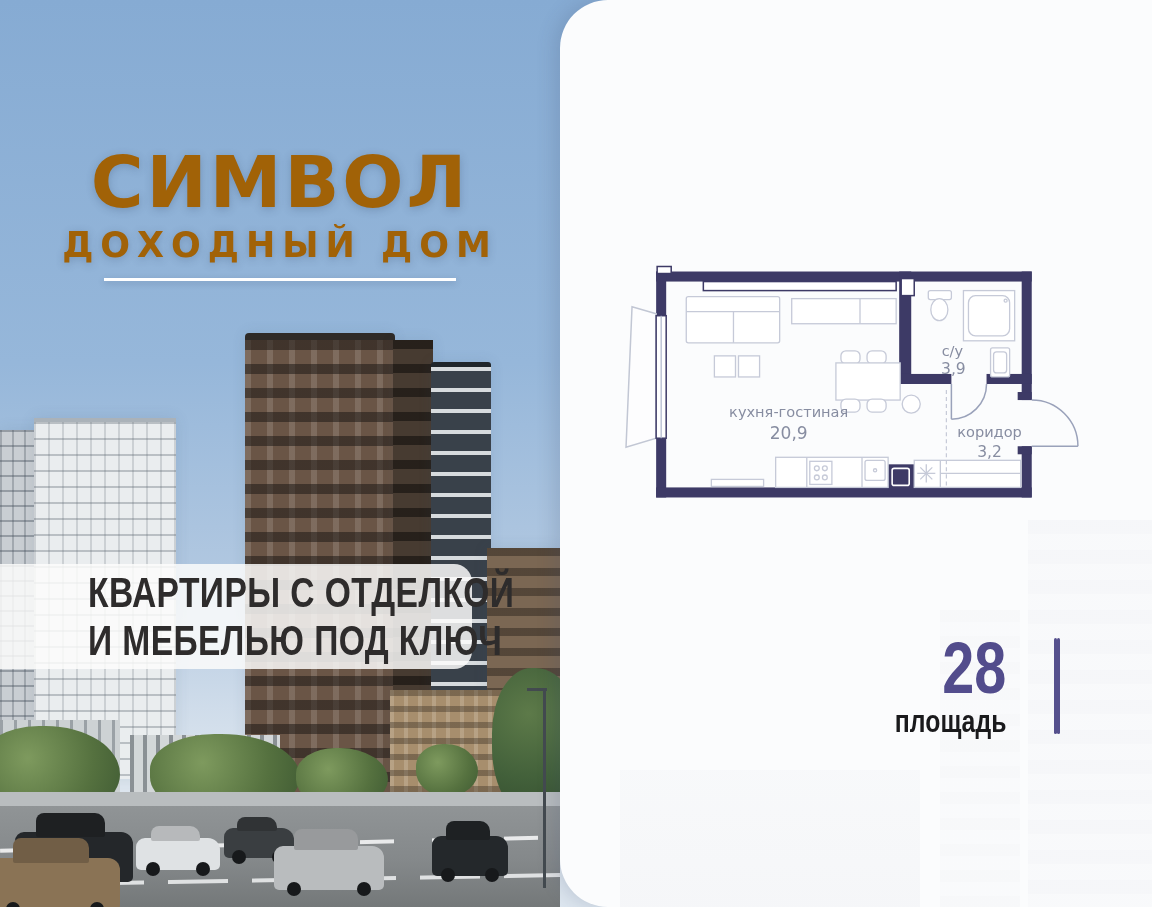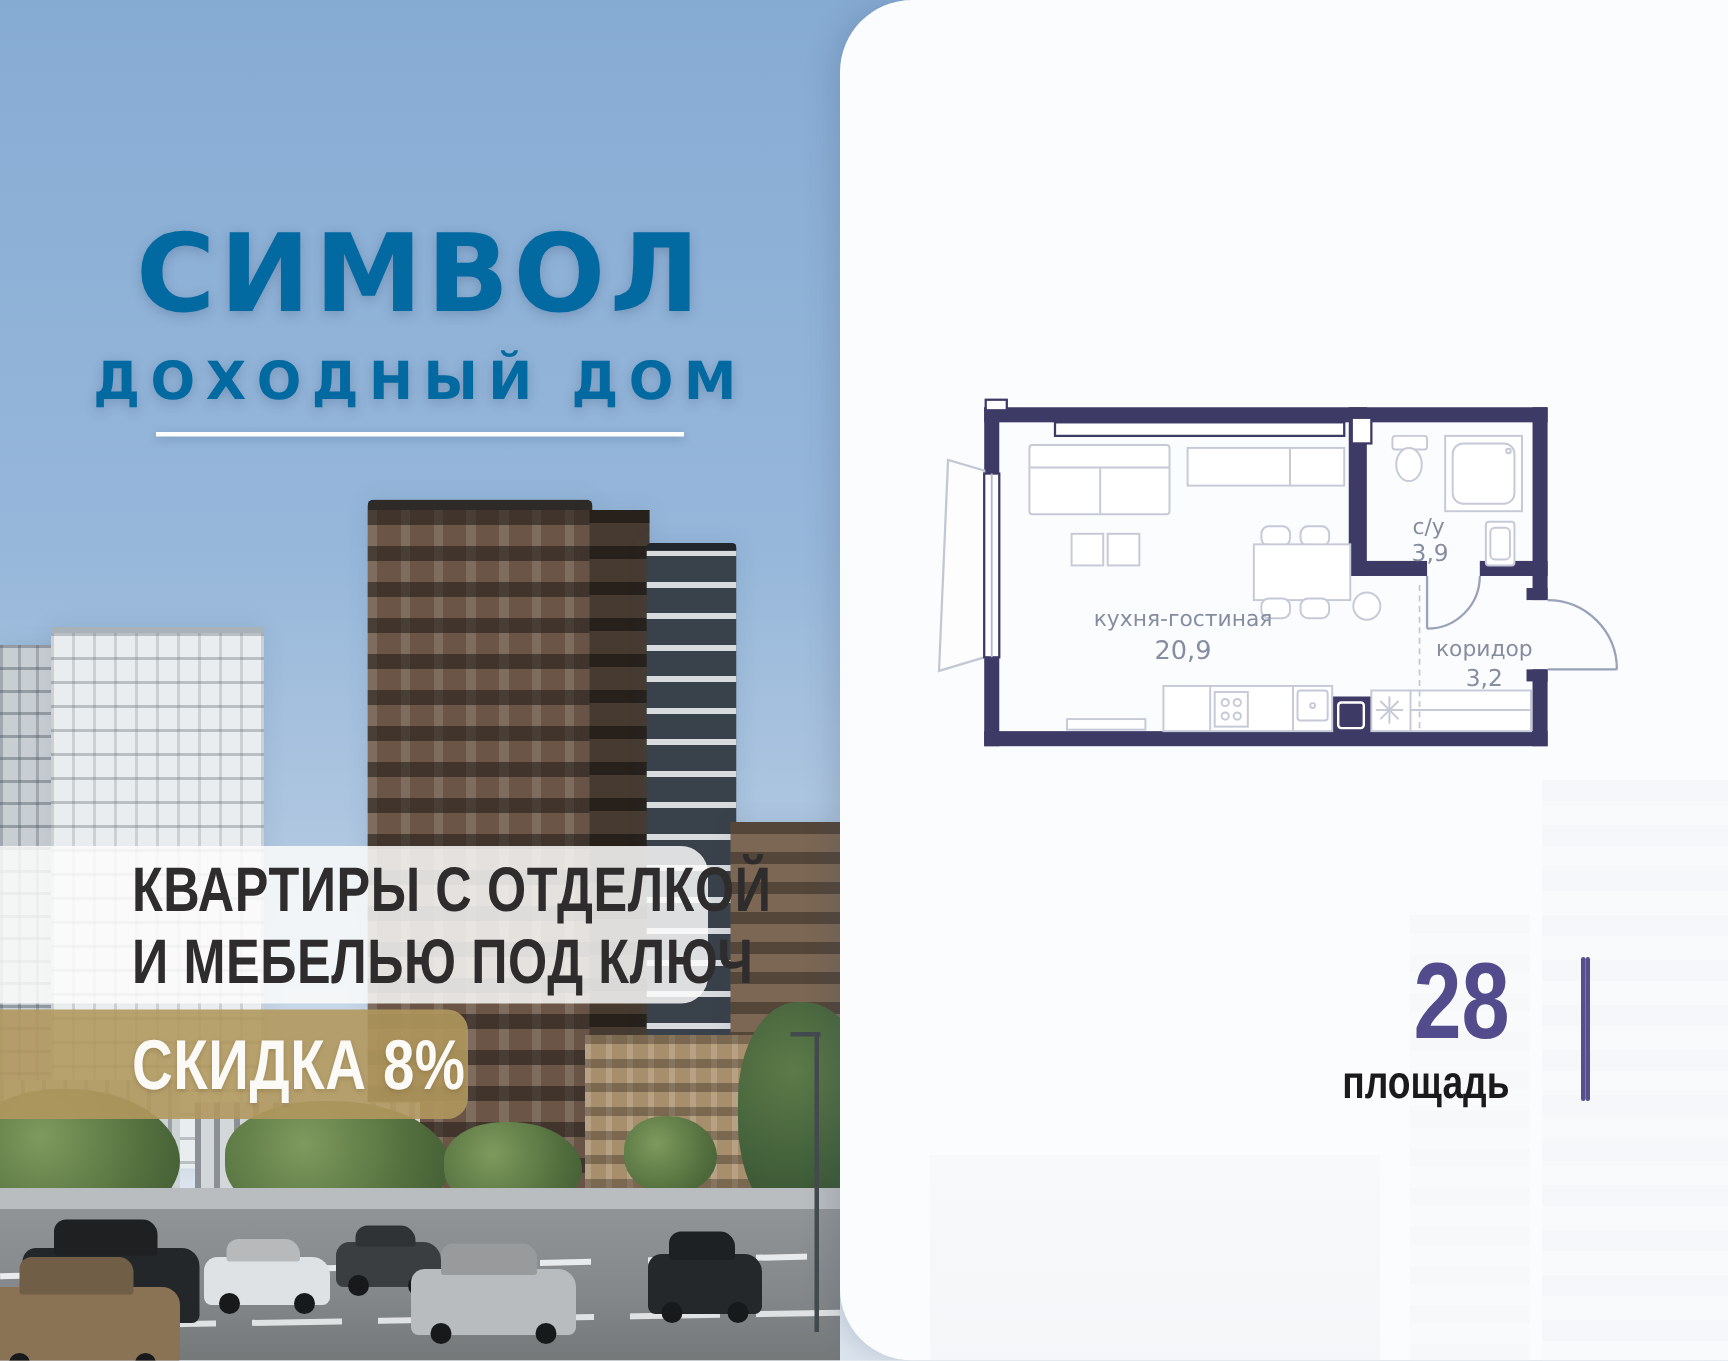"СИМВОЛ" .logo { color: #0369a1 -> #a16207 }
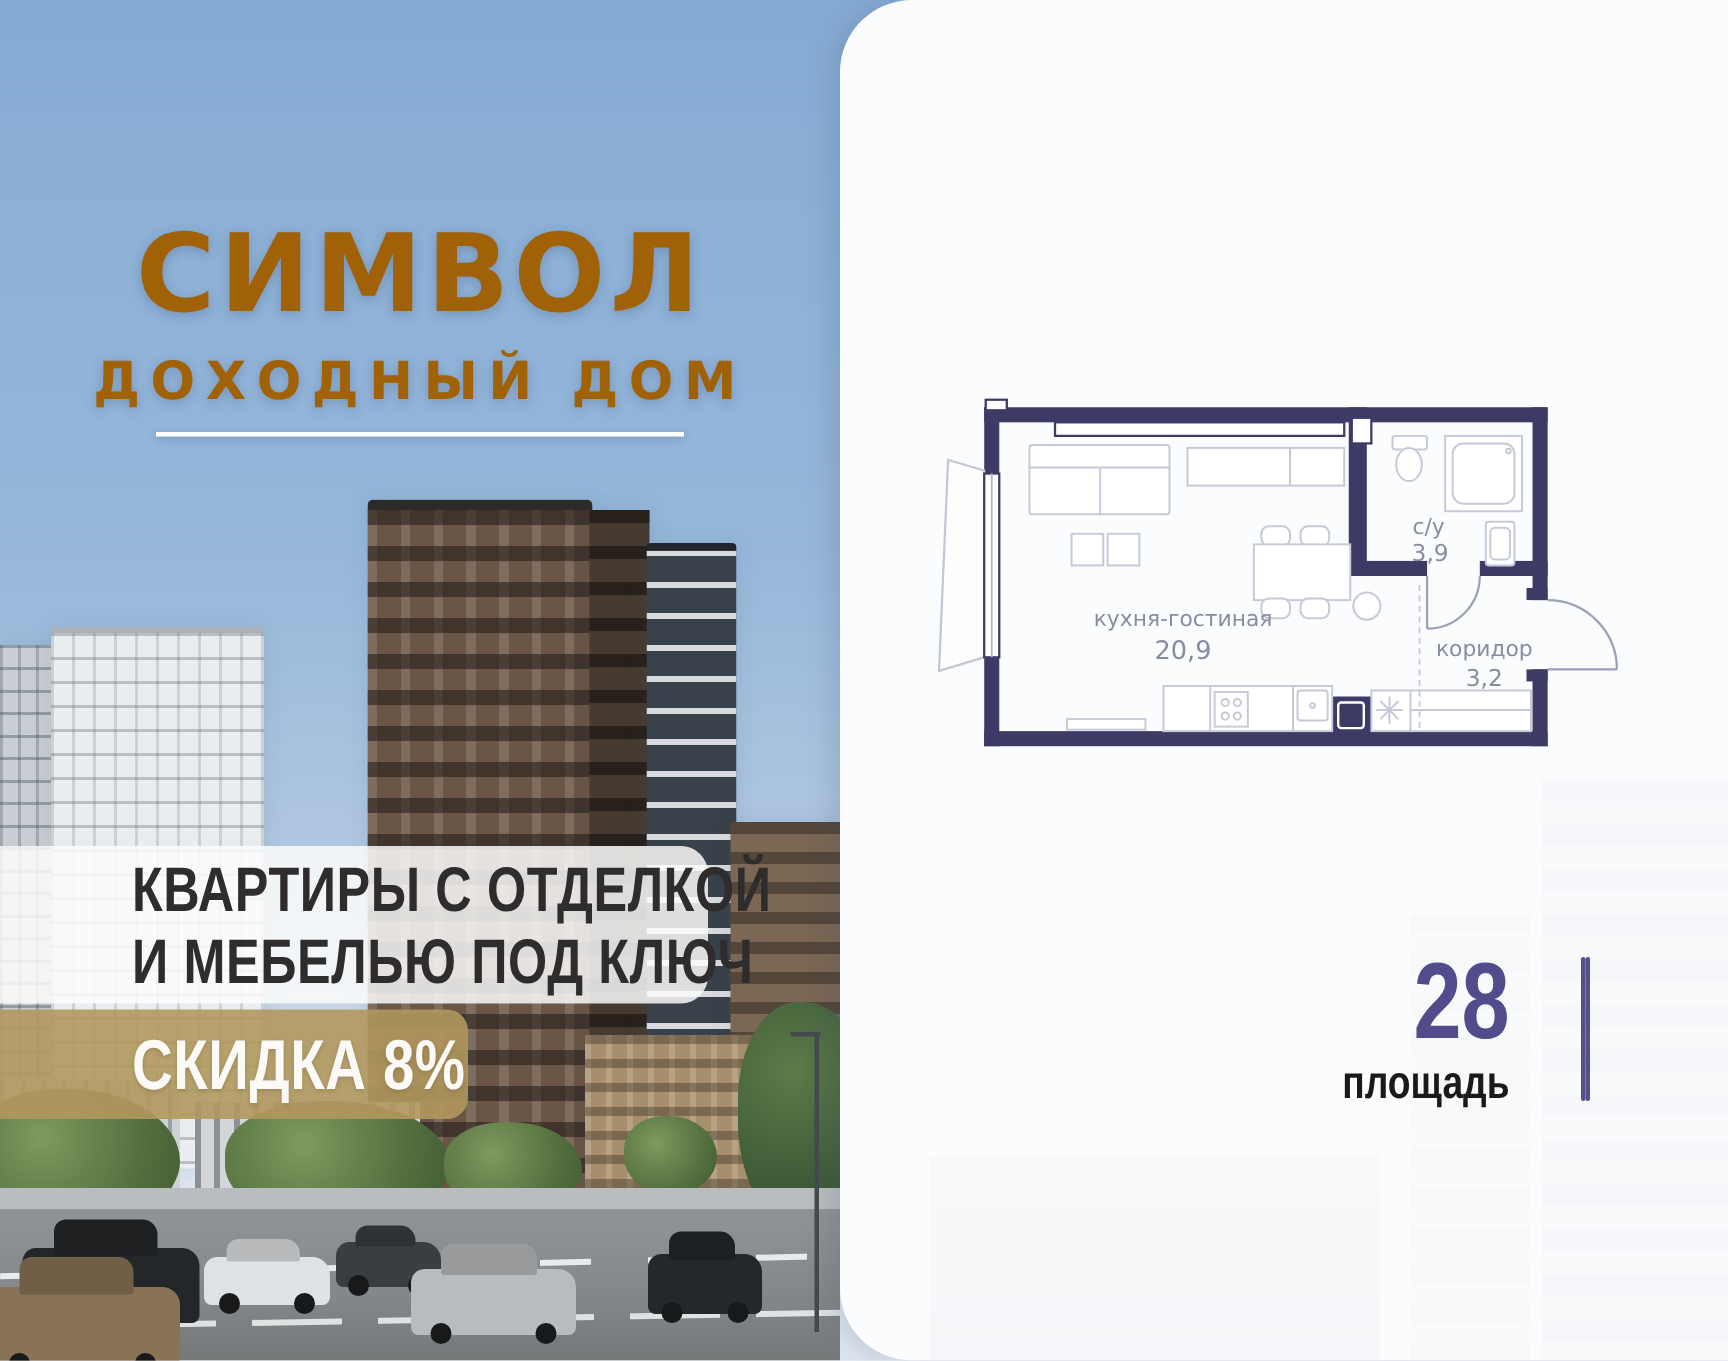"ДОХОДНЫЙ ДОМ" .logo-sub { margin-top: 20px -> 10px }
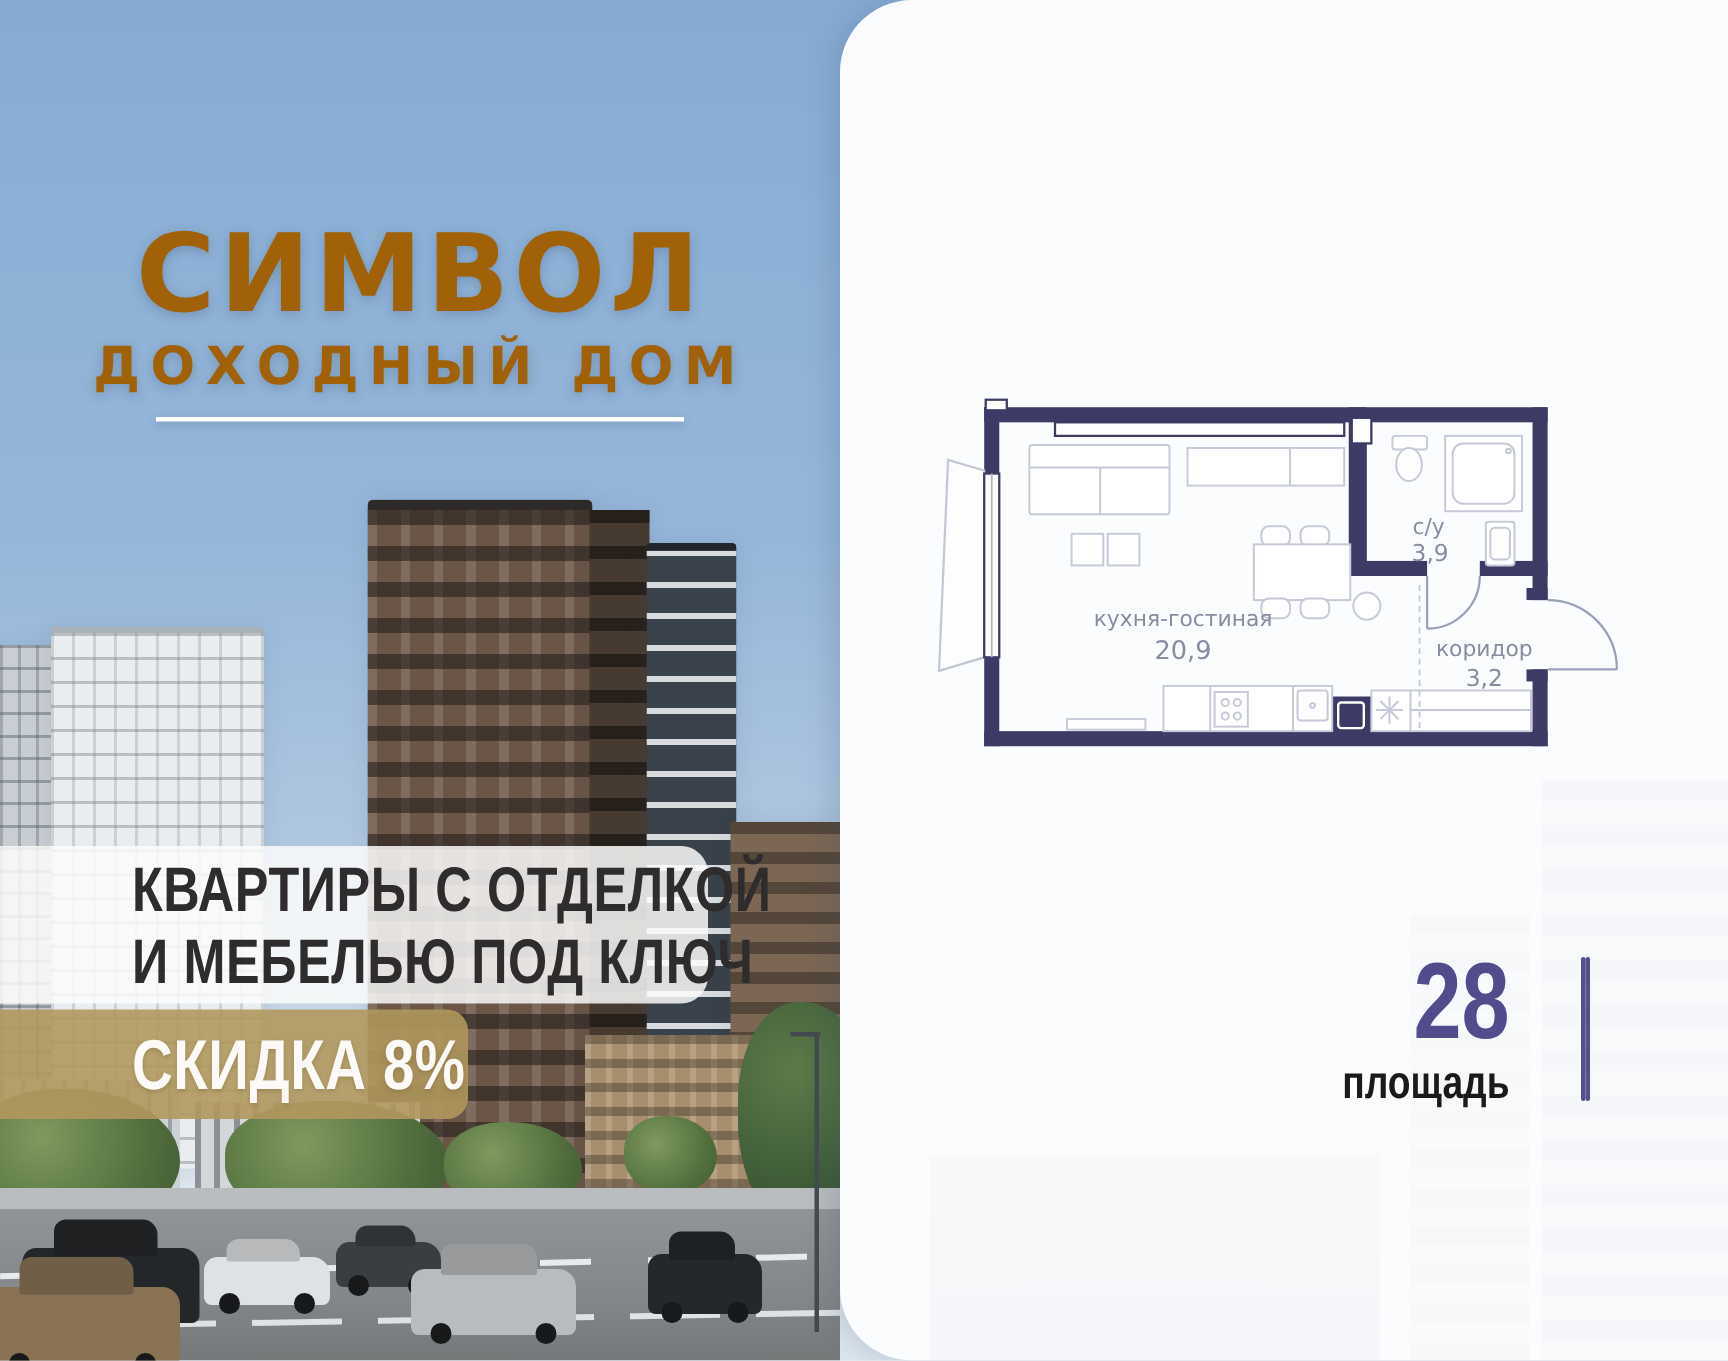"СКИДКА 8%" div.badge-gold { html: <div> <div>СКИДКА 8%</div> </div> -> none }
